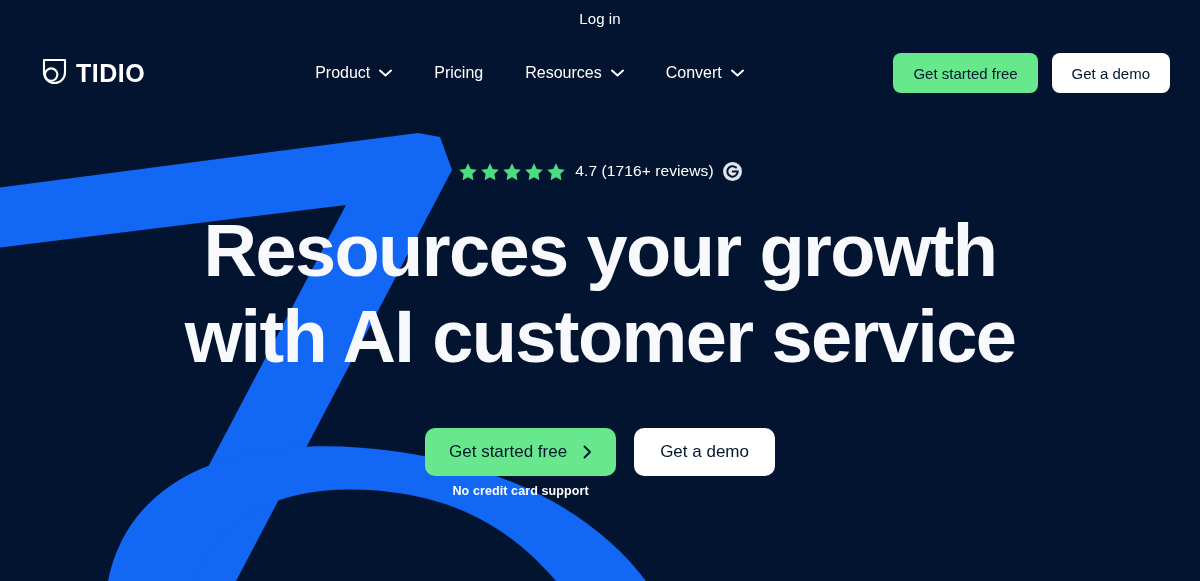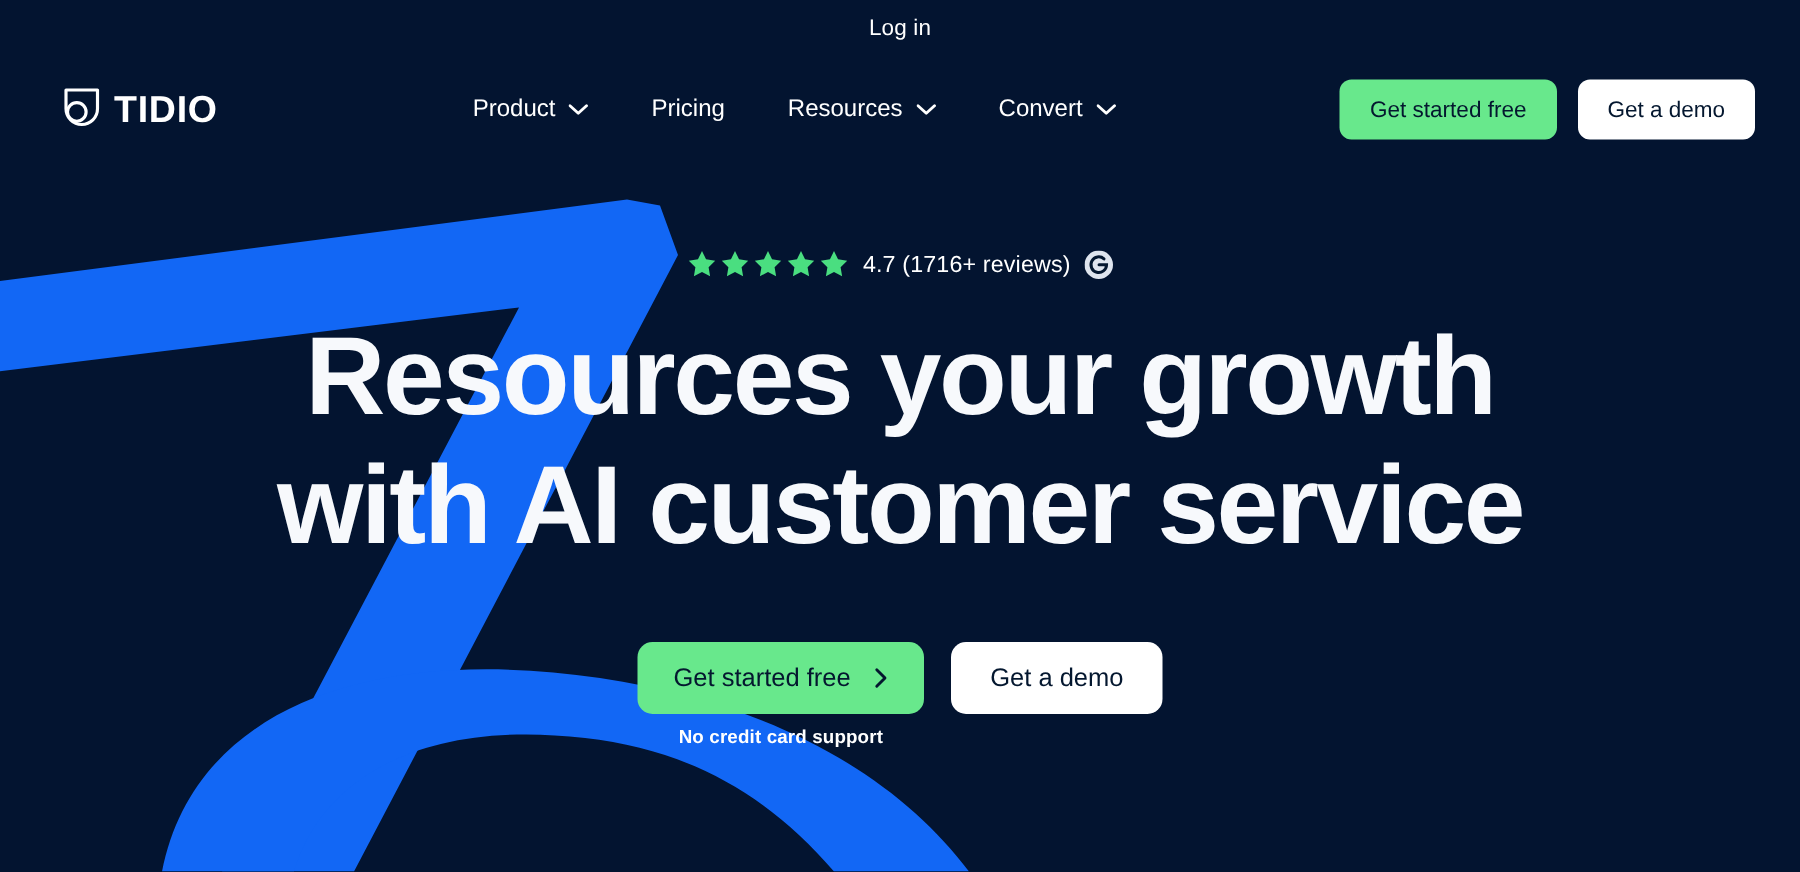"4.7 (1716+ reviews)" .rating { align-items: flex-end -> flex-start }
